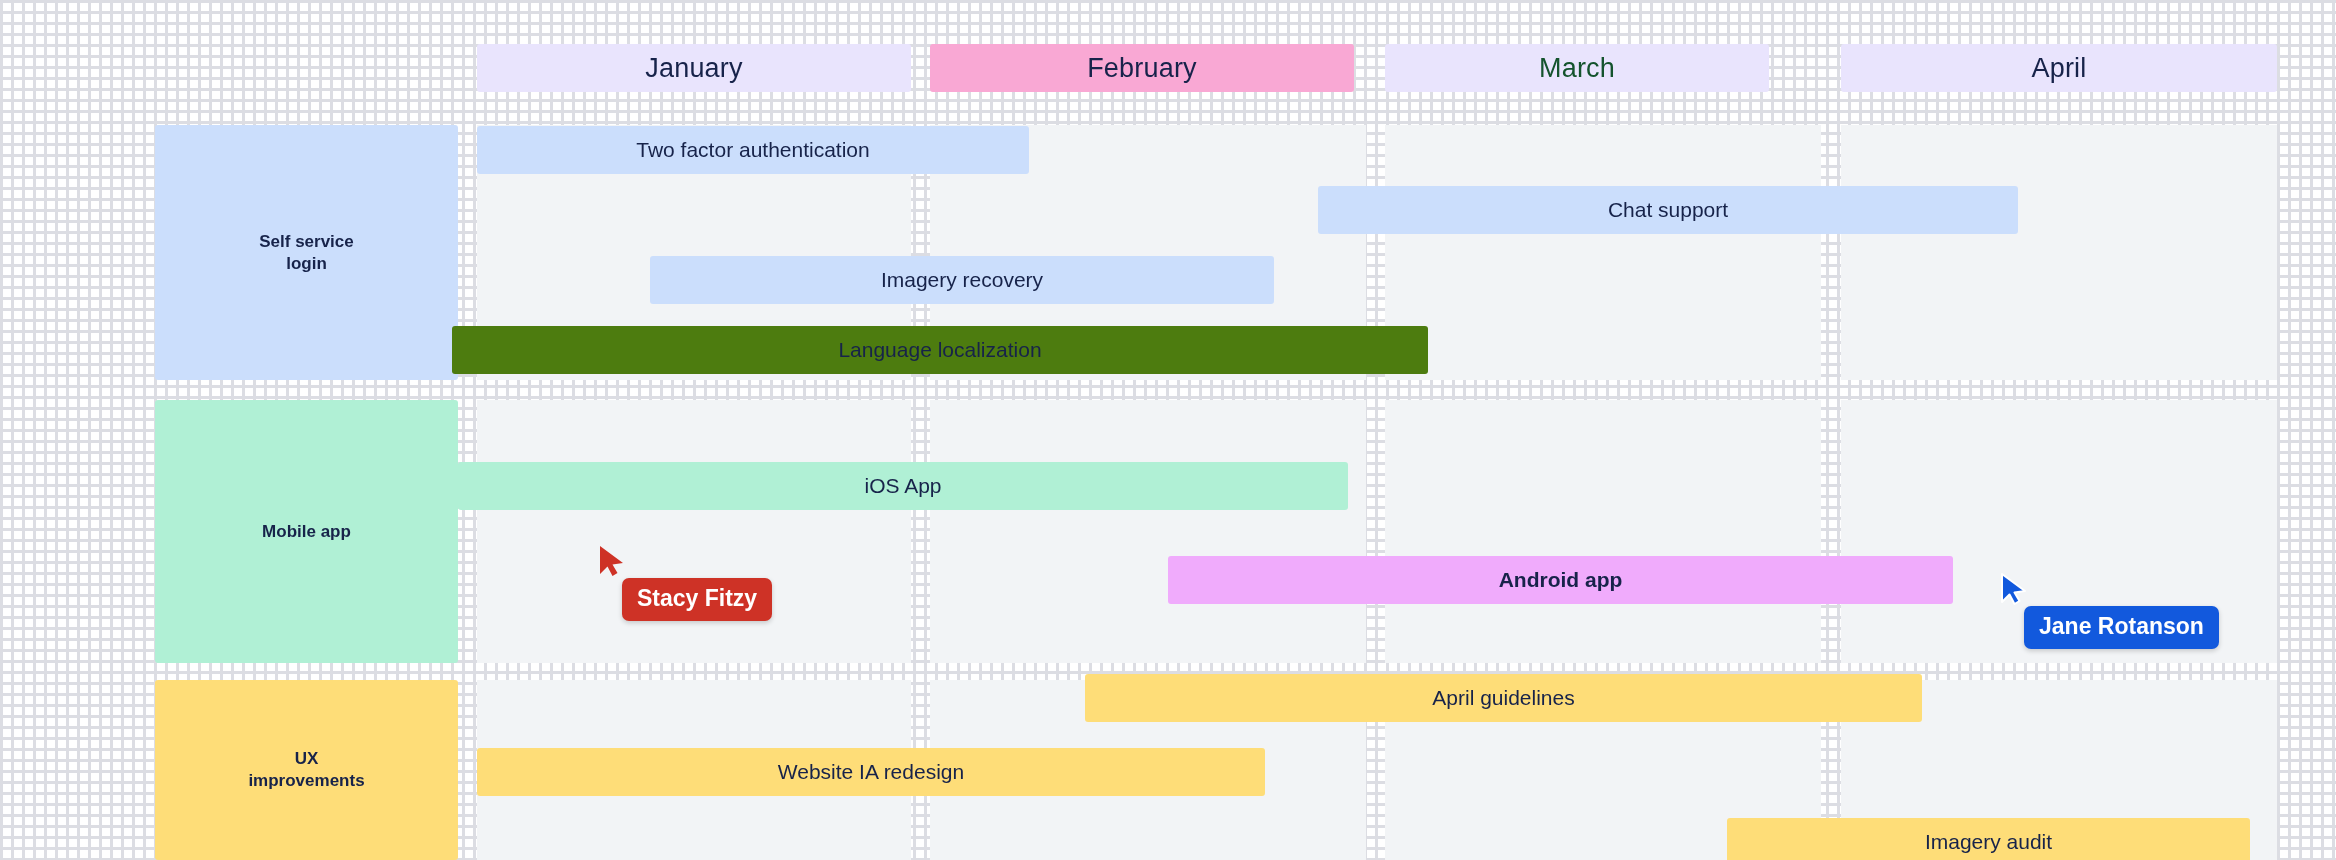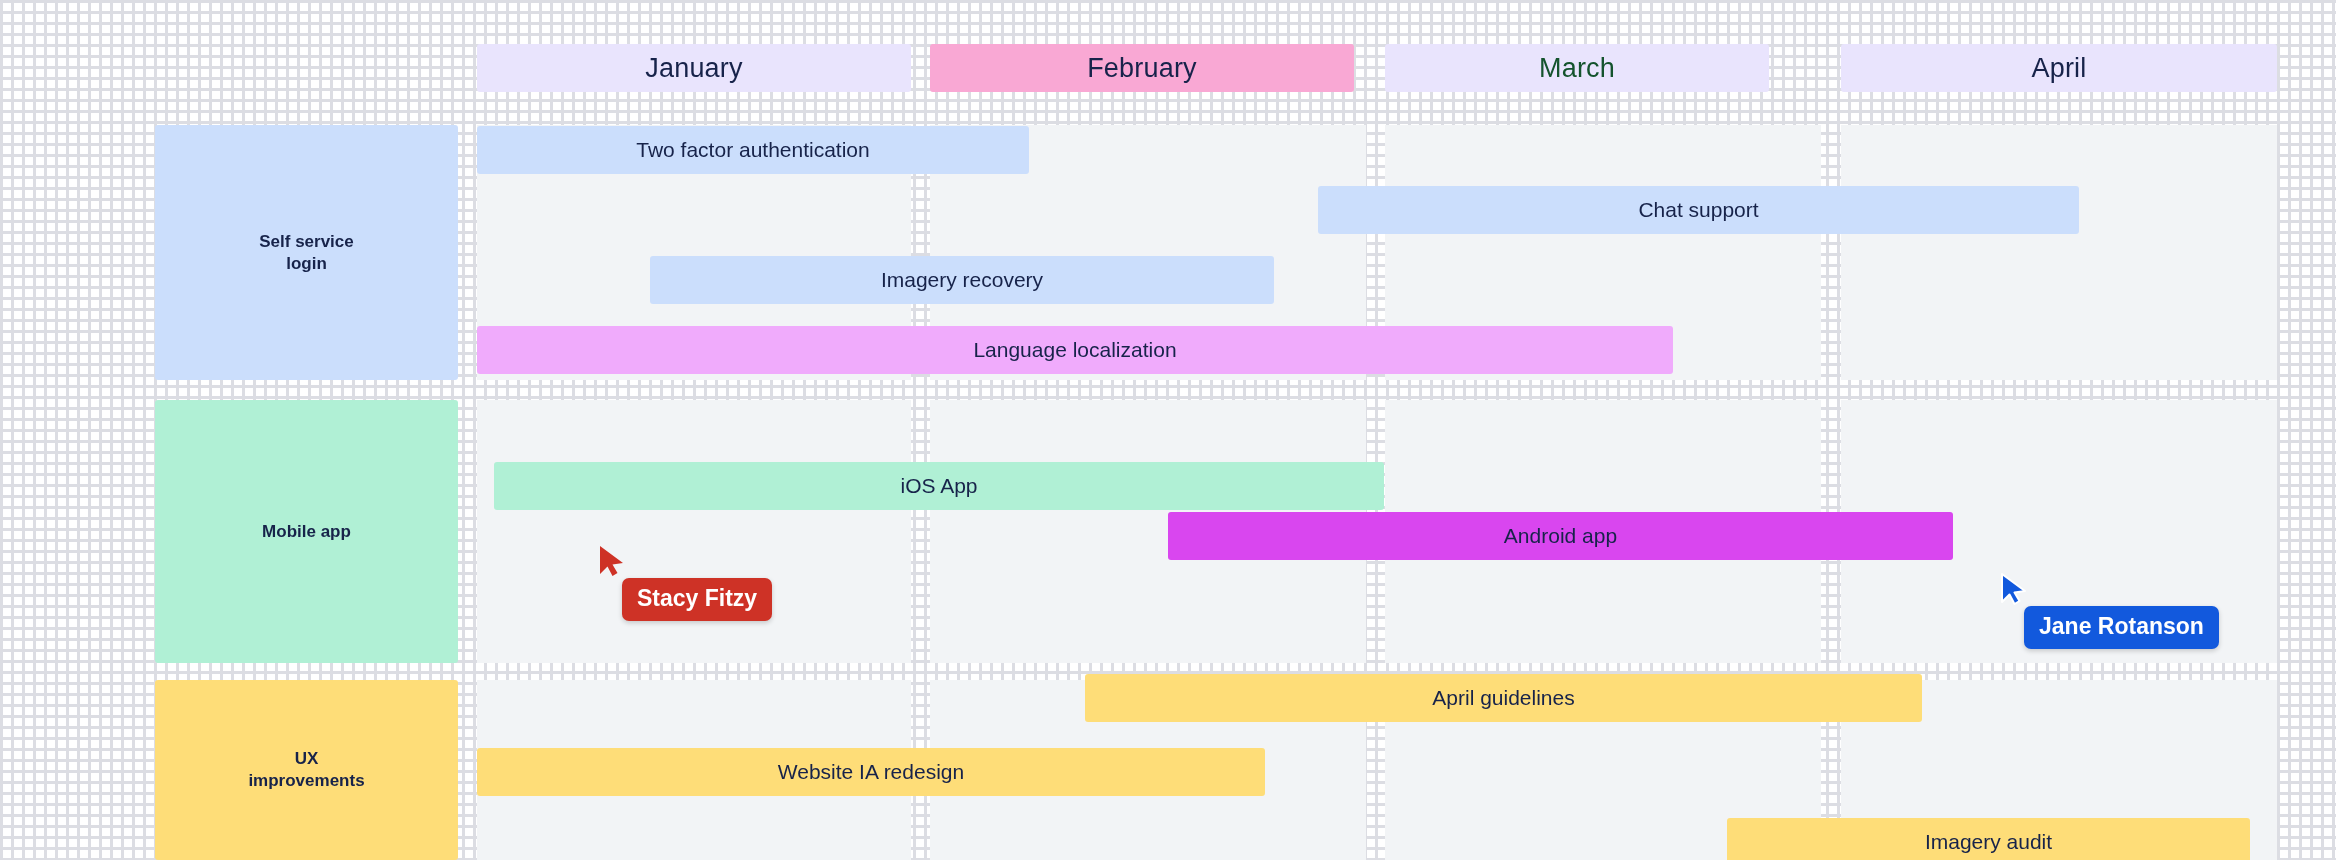"Chat support" div.task-bar { width: 761px -> 700px }
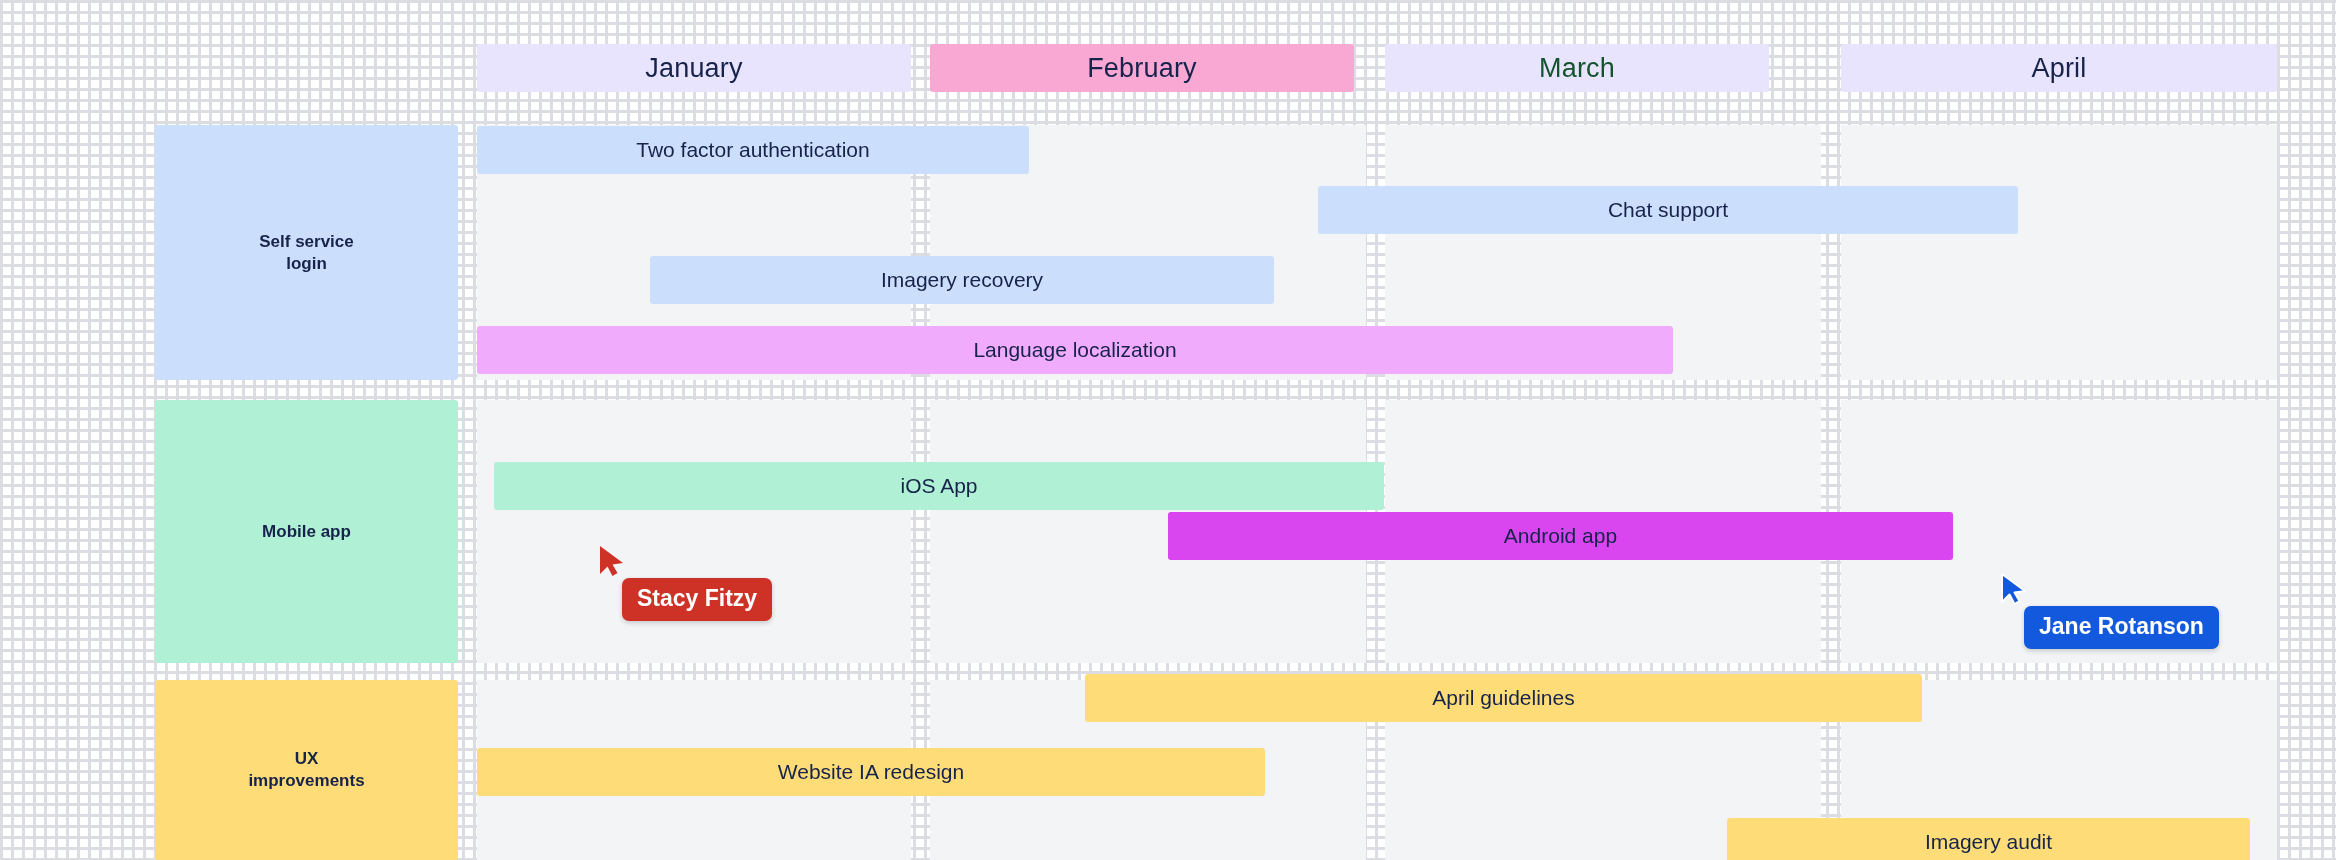"Language localization" div.task-bar { background: #f0abfc -> #4d7c0f; left: 477px -> 452px; width: 1196px -> 976px }
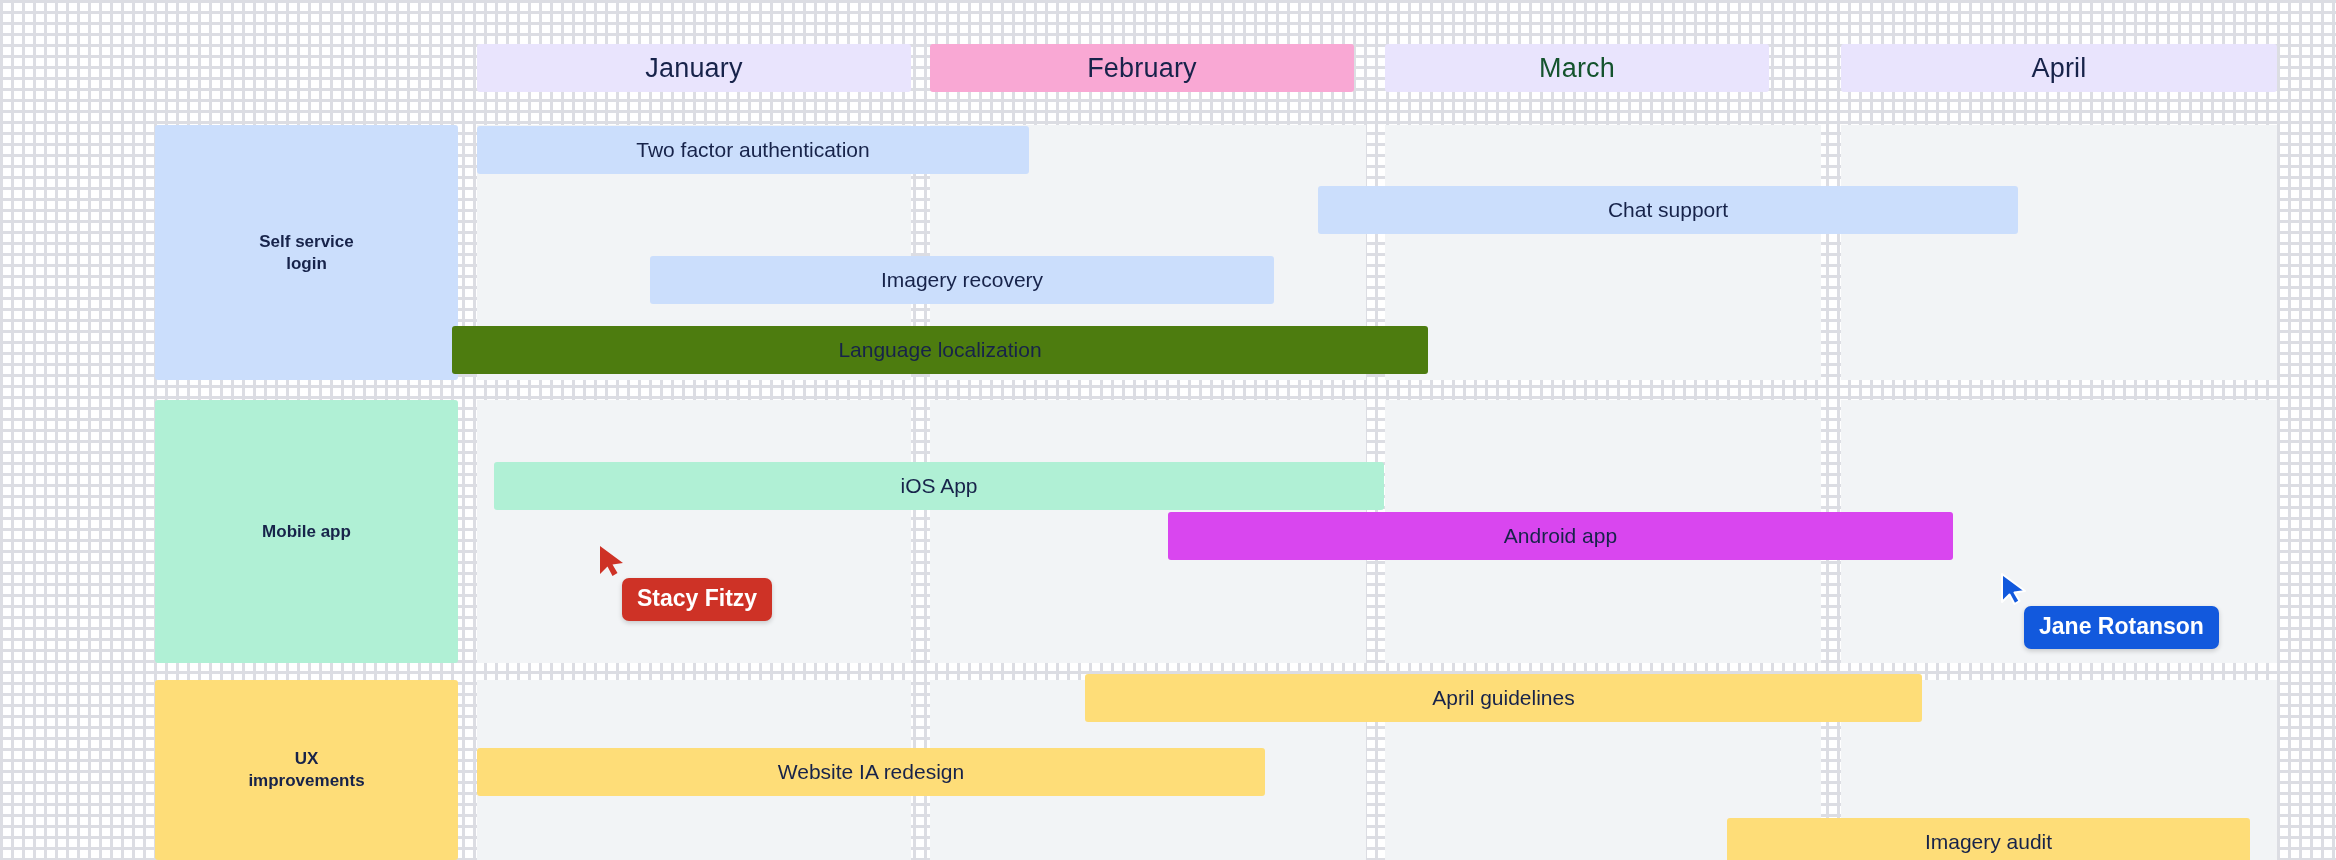"iOS App" div.task-bar { left: 494px -> 458px }
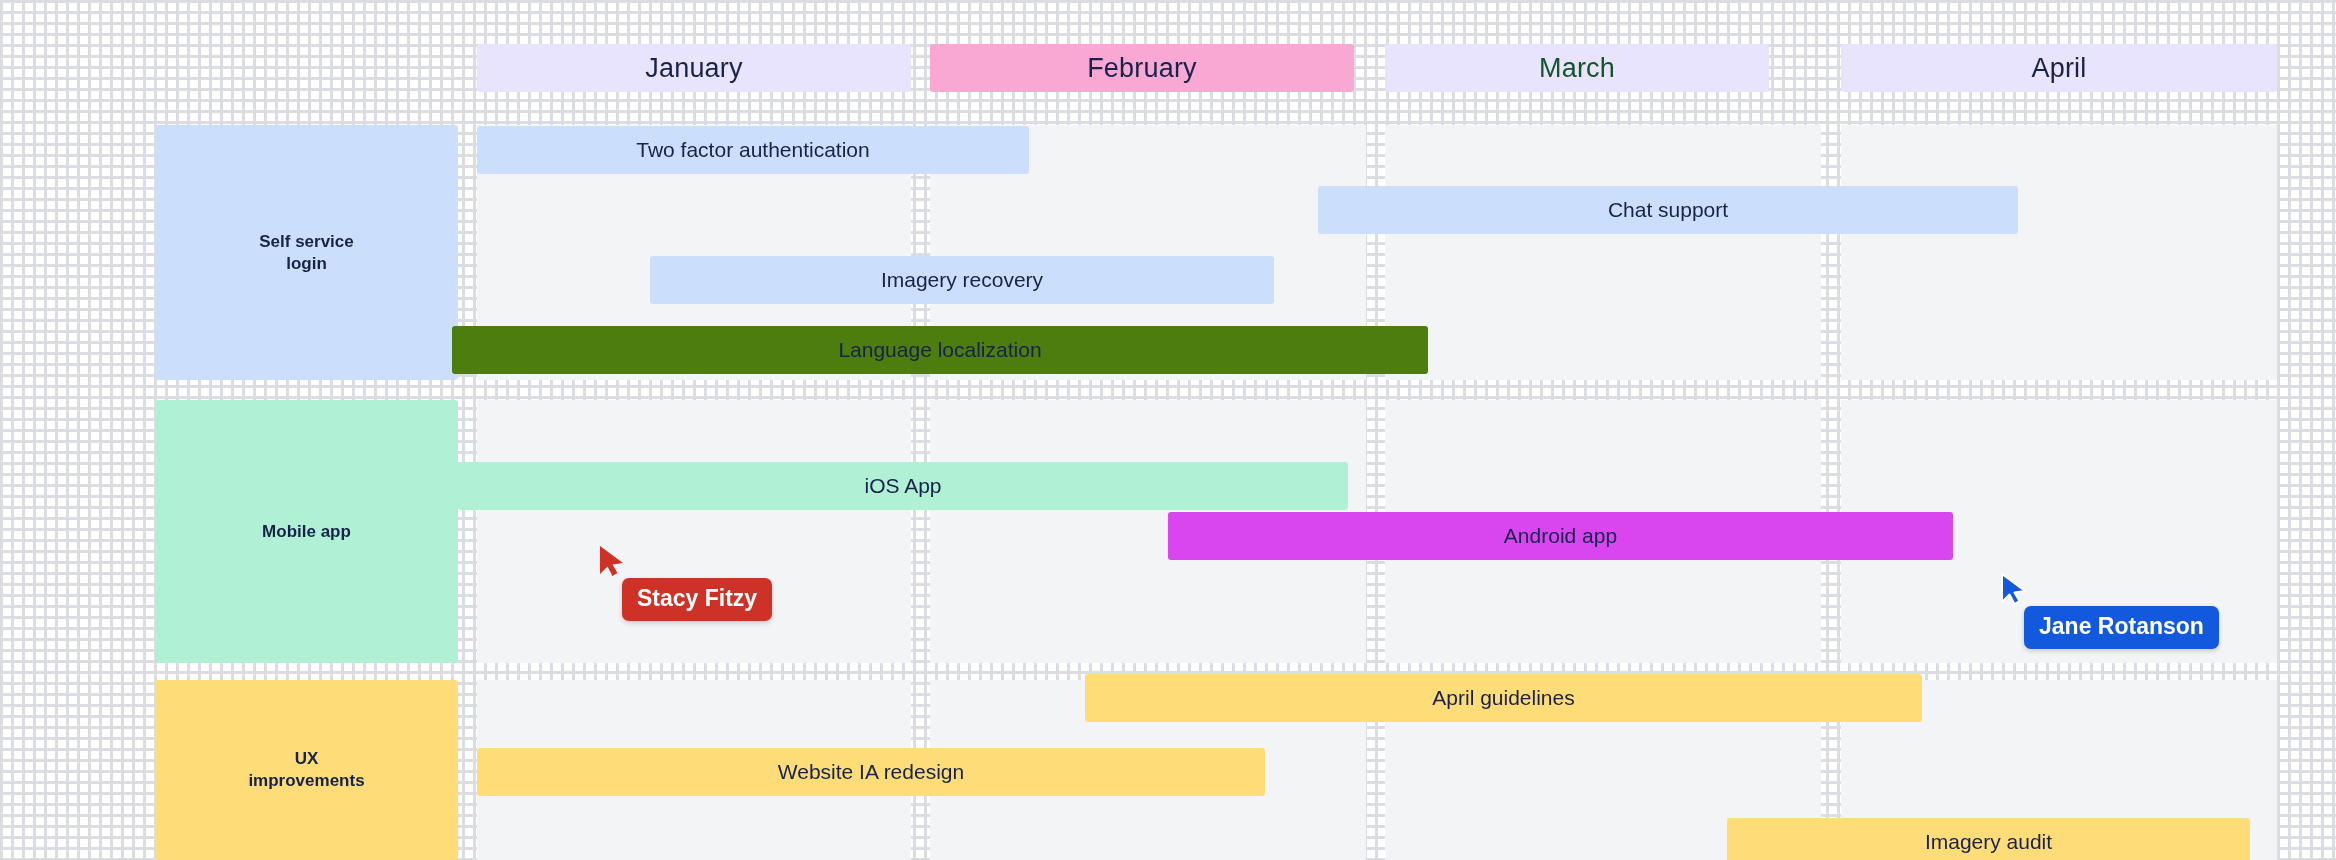"Android app" div.task-bar { background: #d946ef -> #f0abfc; font-weight: none -> bold; top: 512px -> 556px }
